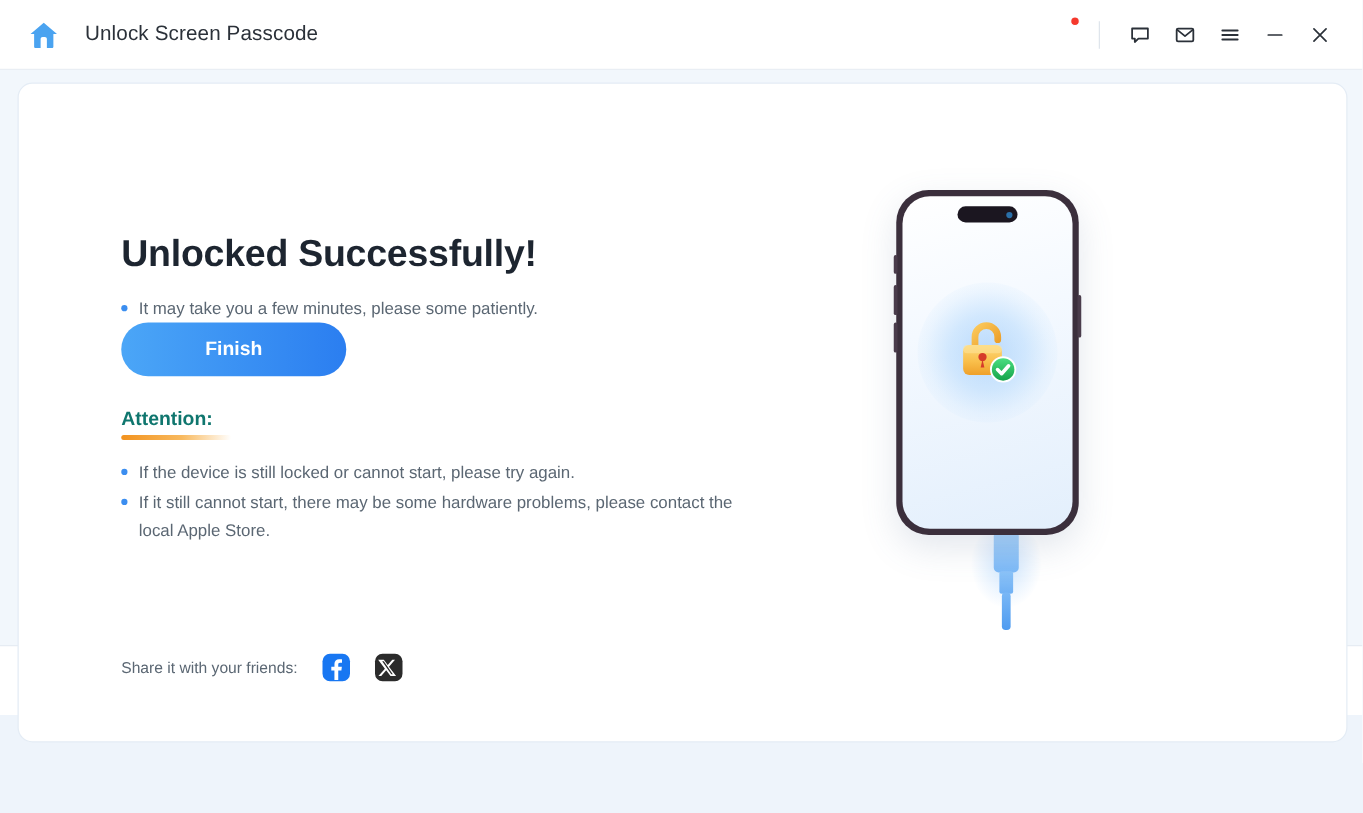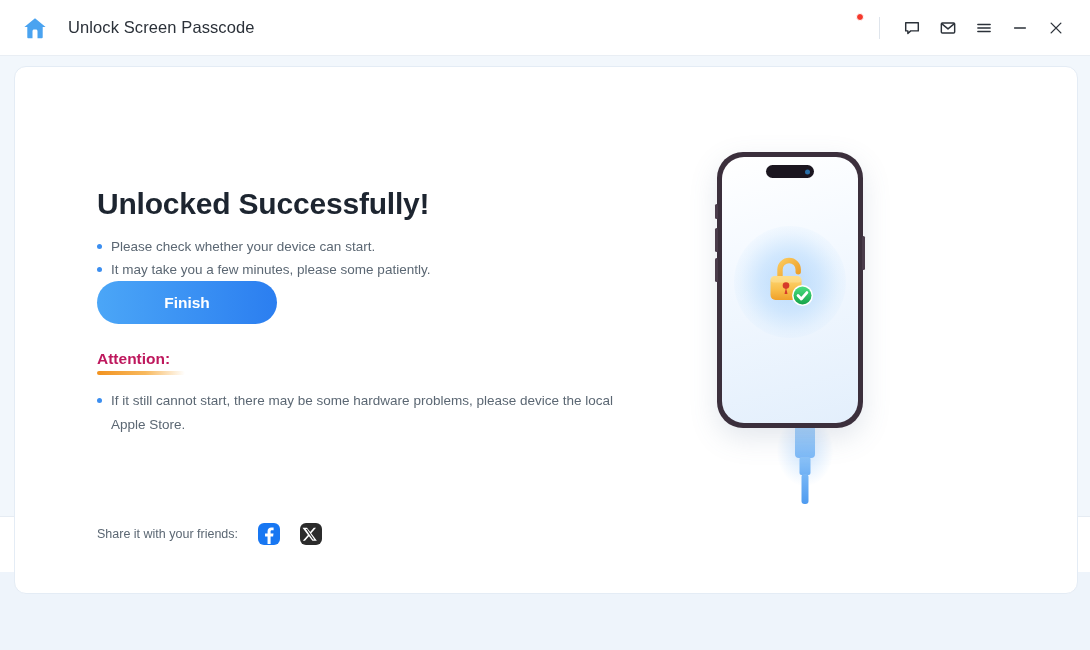"Please check whether your device" li { html: <li>Please check whether your device can start.</li> -> none }
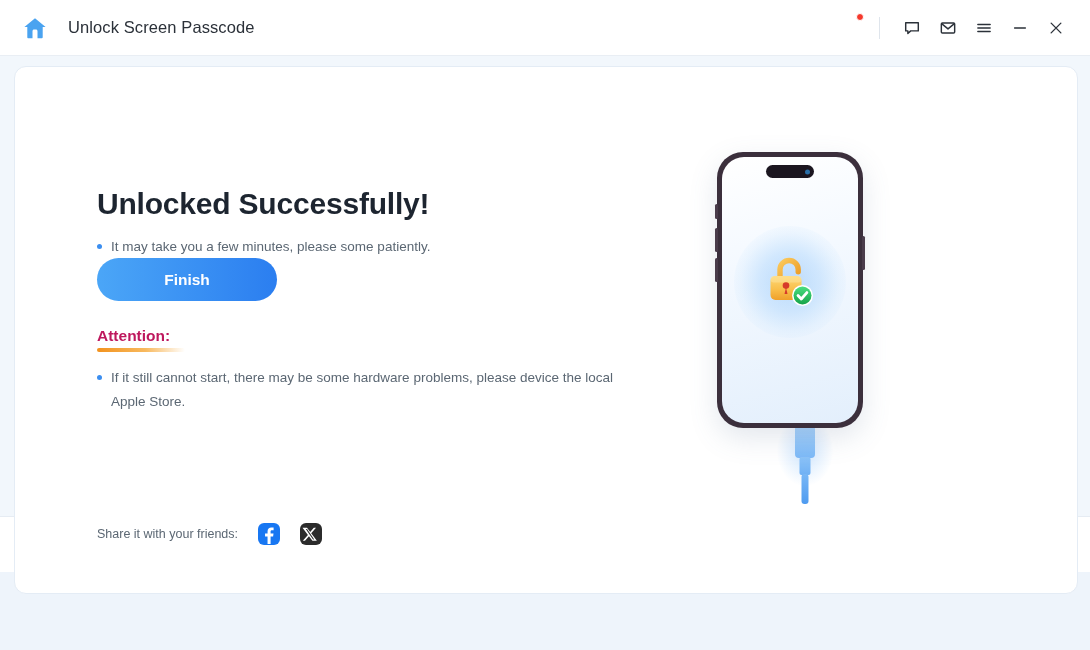"Attention:" .attention-title { color: #be185d -> #0f766e }
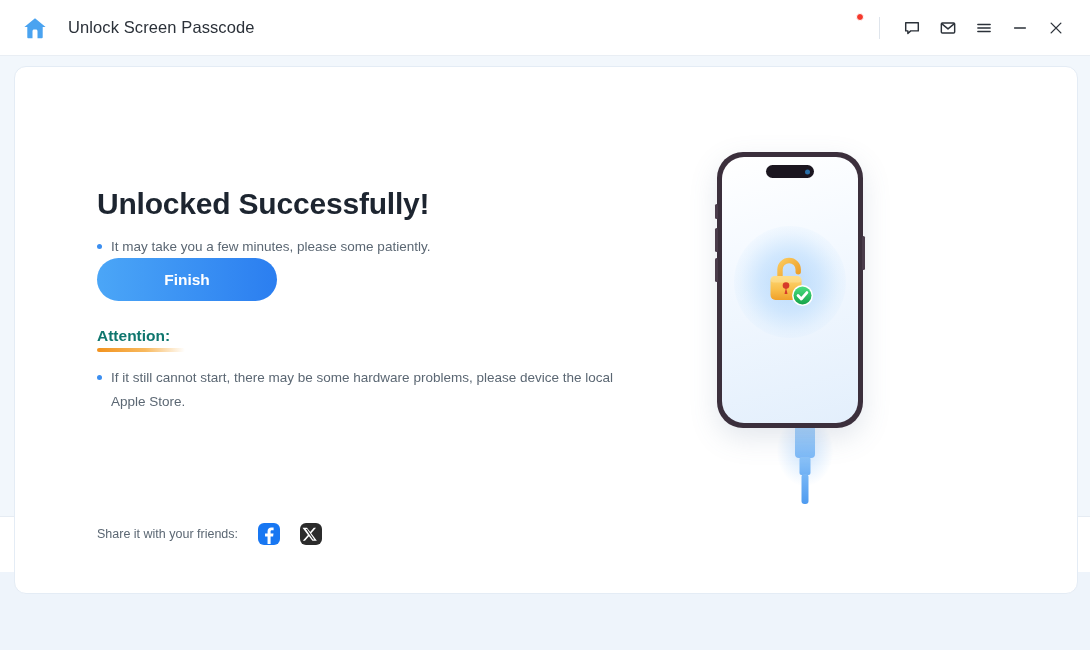"If the device is still" li { html: none -> <li>If the device is still locked or cannot start, please try again.</li> }
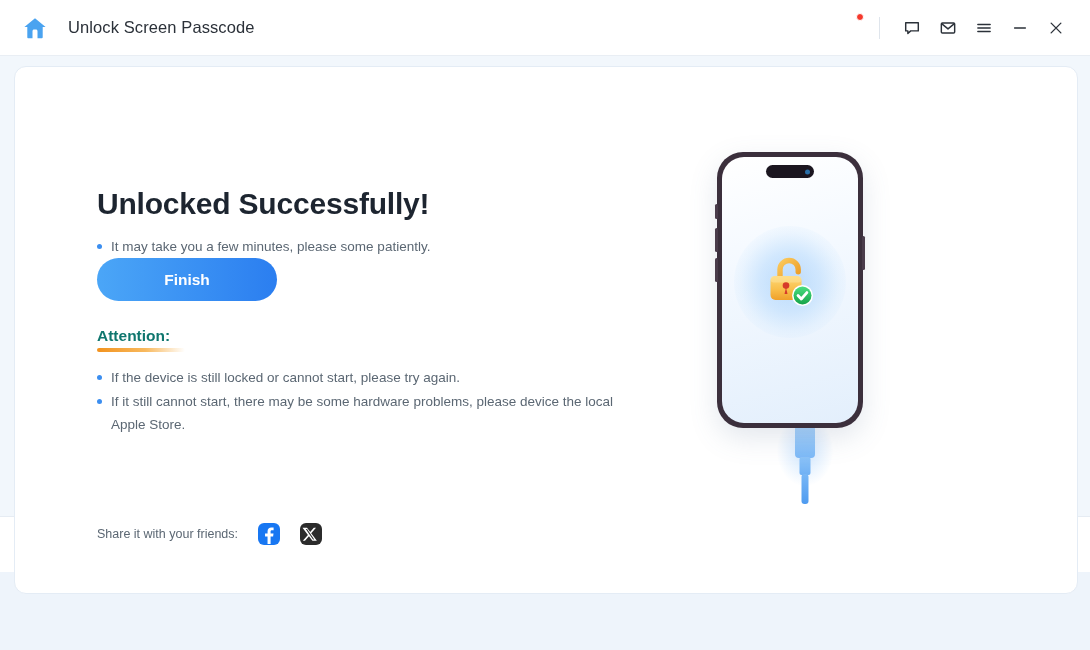"If it still cannot start," li { text: device -> contact }
